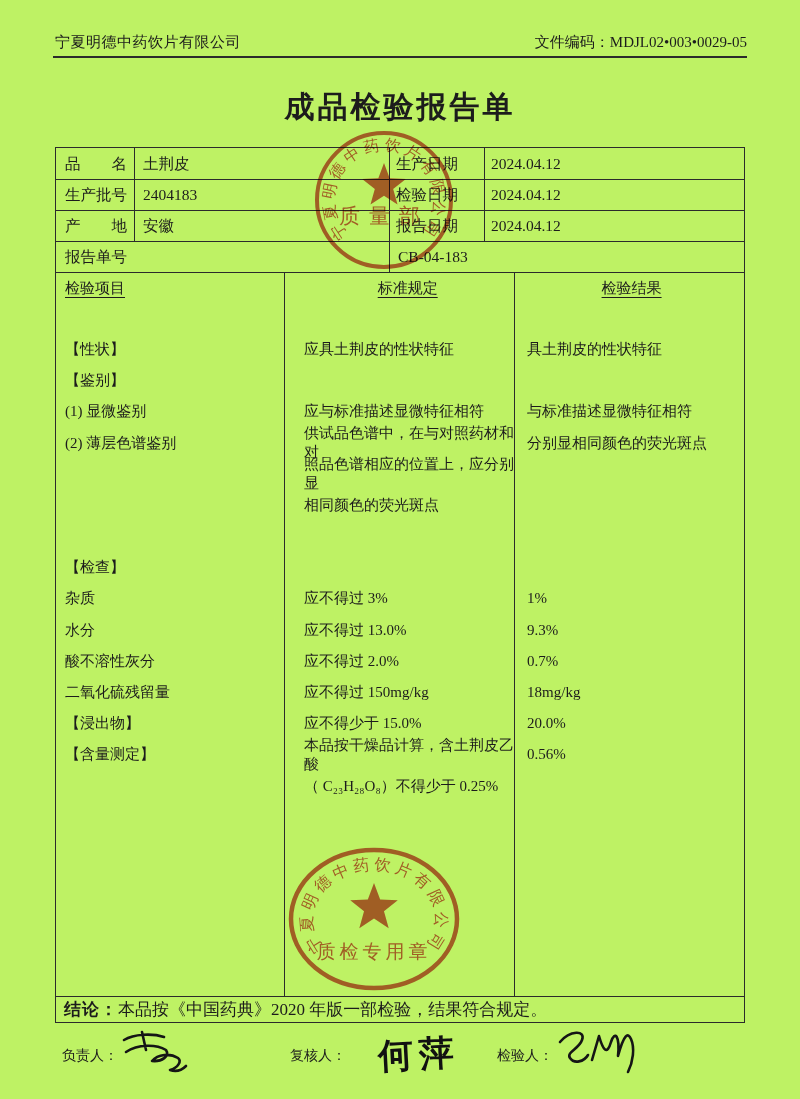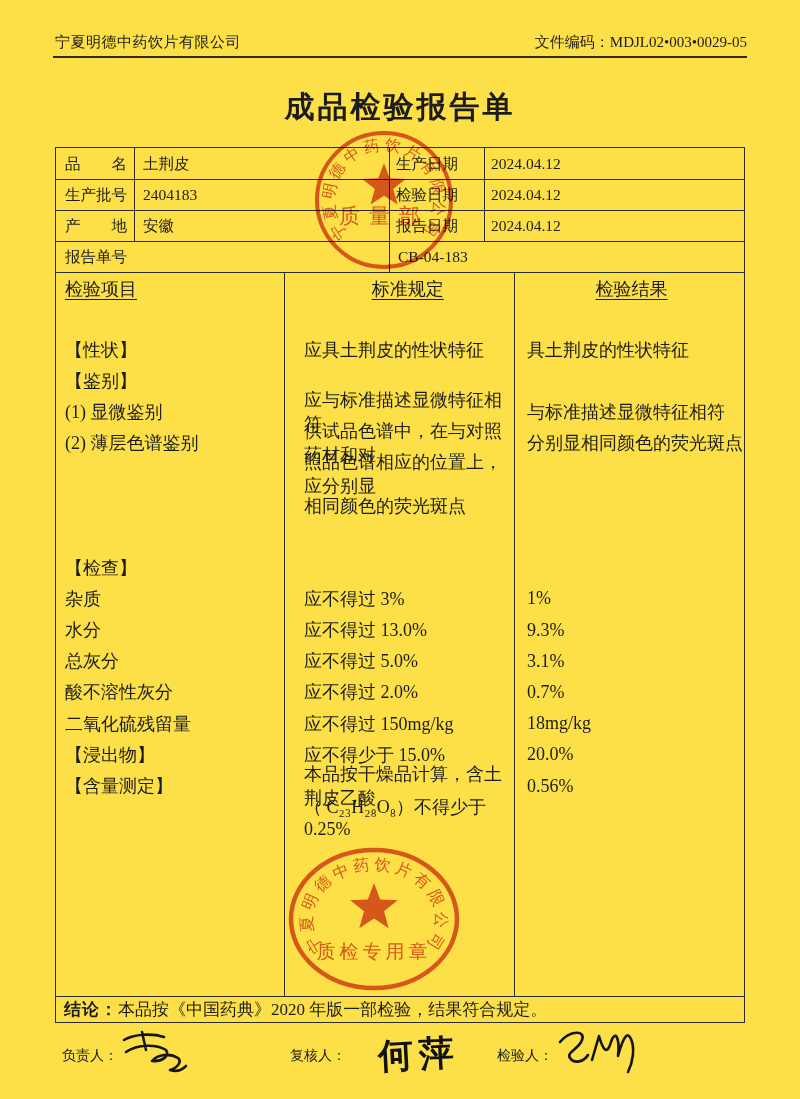"宁夏明德中药饮片有限公司" .doc { background: #fde047 -> #bef264 }
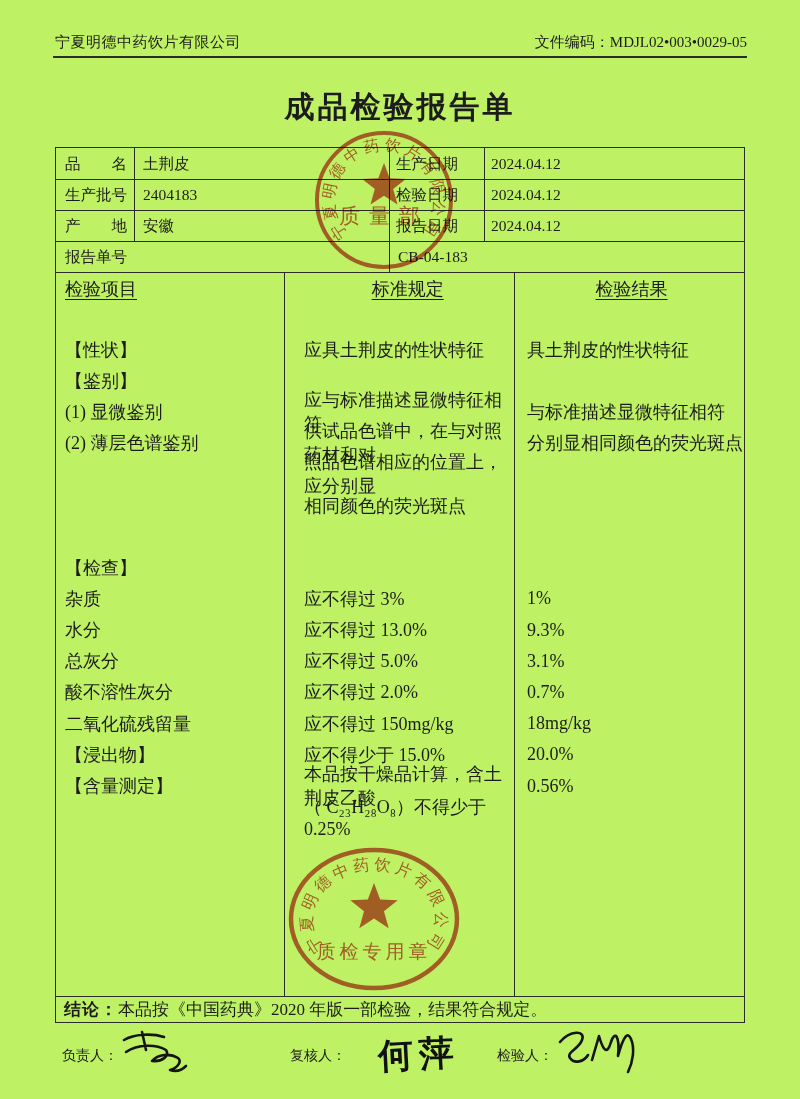"检验项目" .trow { font-size: 18px -> 15px }
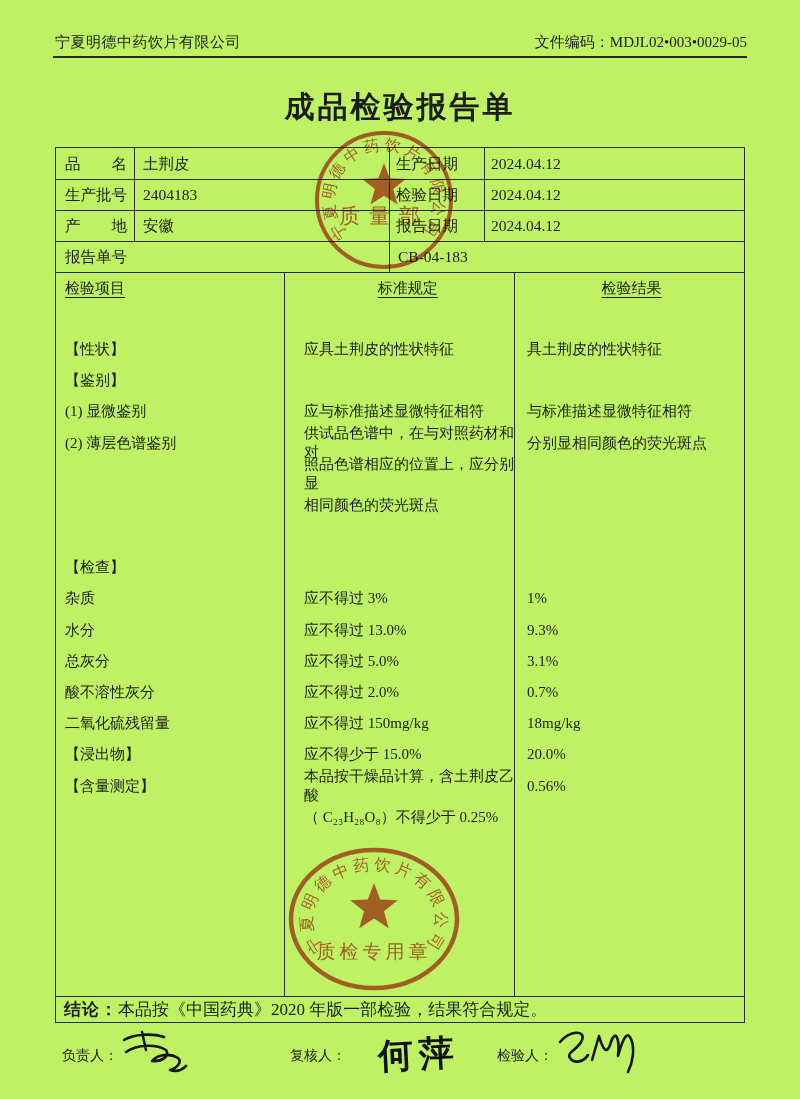"总灰分" div.trow { html: <div> <div>总灰分</div> <div>应不得过 5.0%</div> <div>3.1%</div> </div> -> none }
